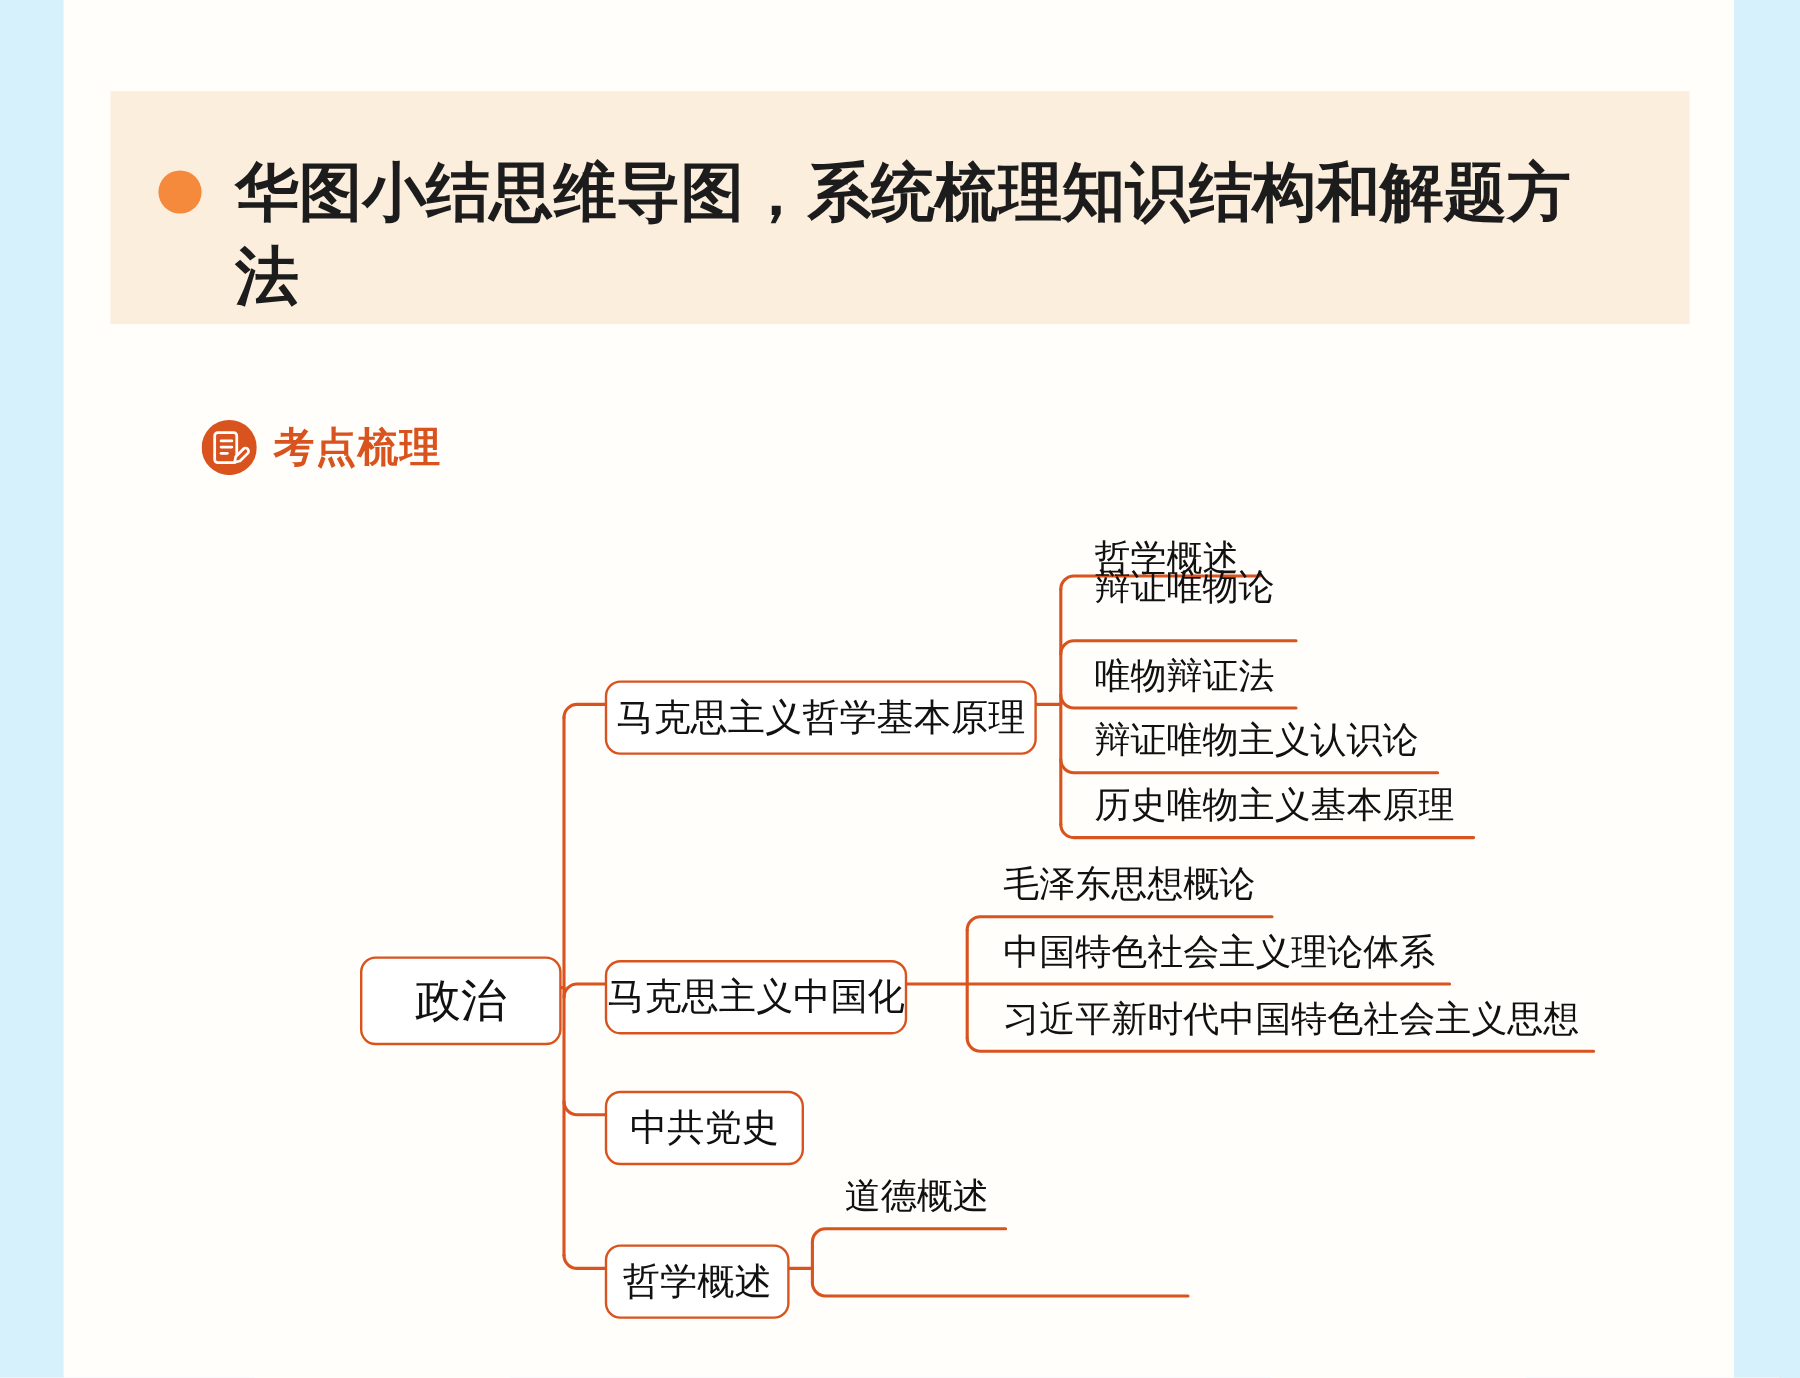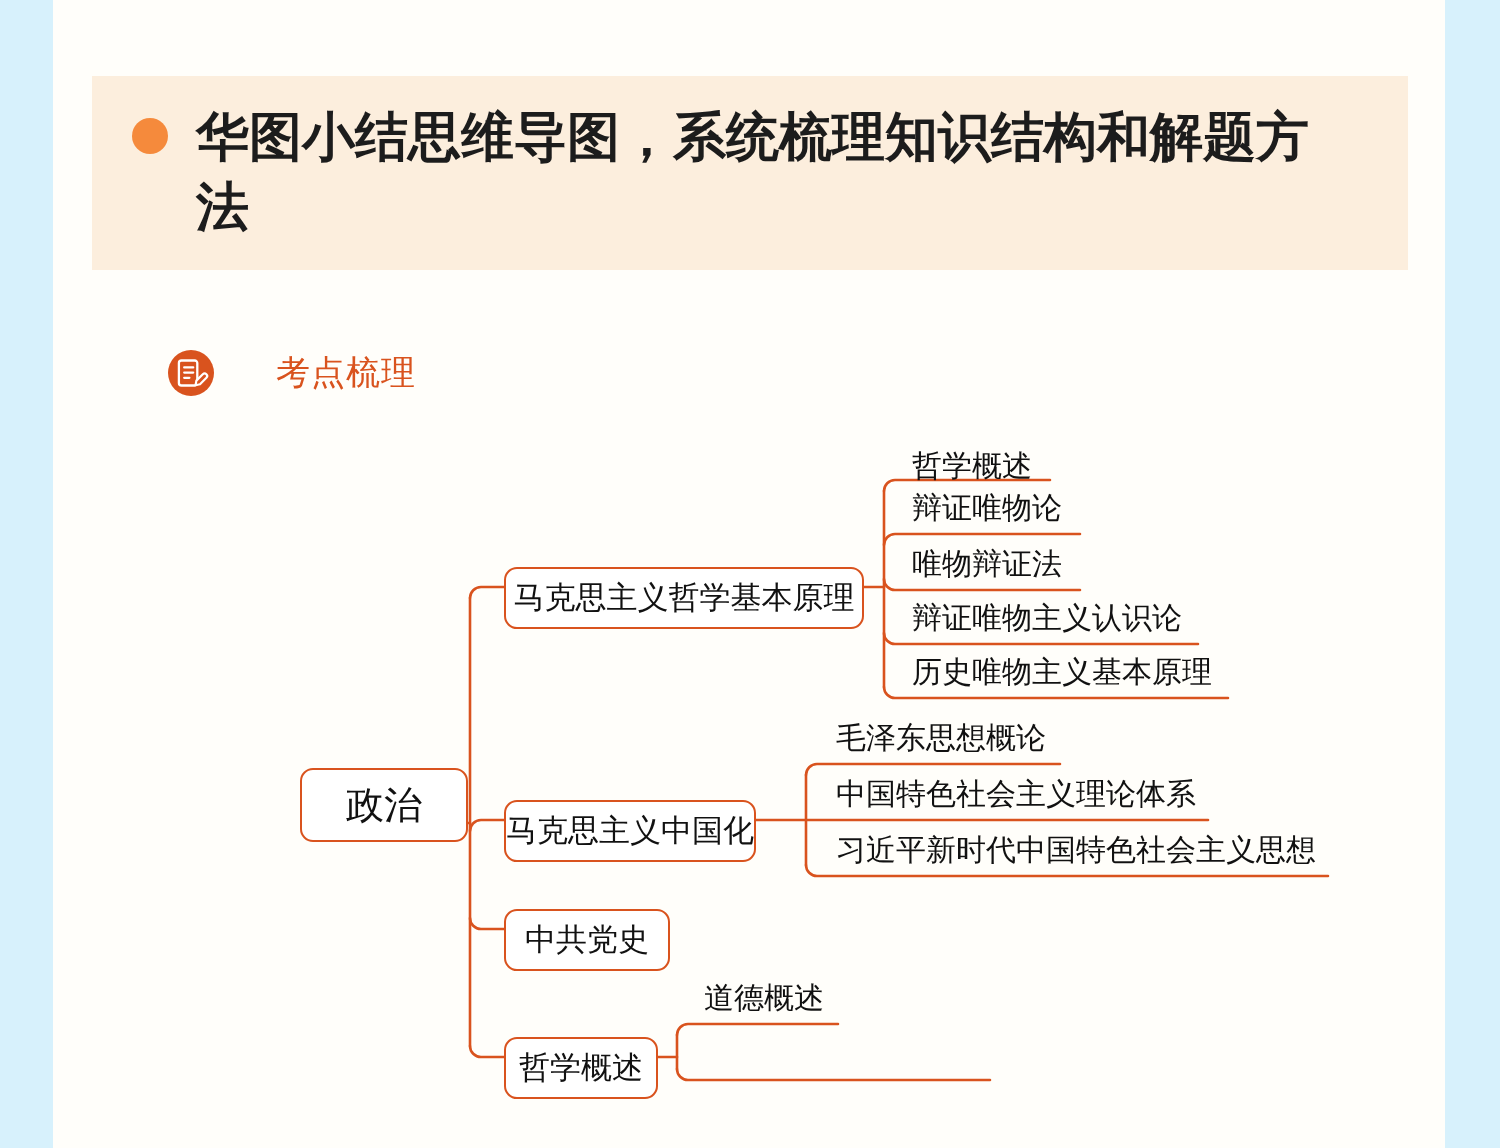"华图小结思维导图，系统梳理知识结构和解题方法" #title-row { margin-top: none -> 24px }
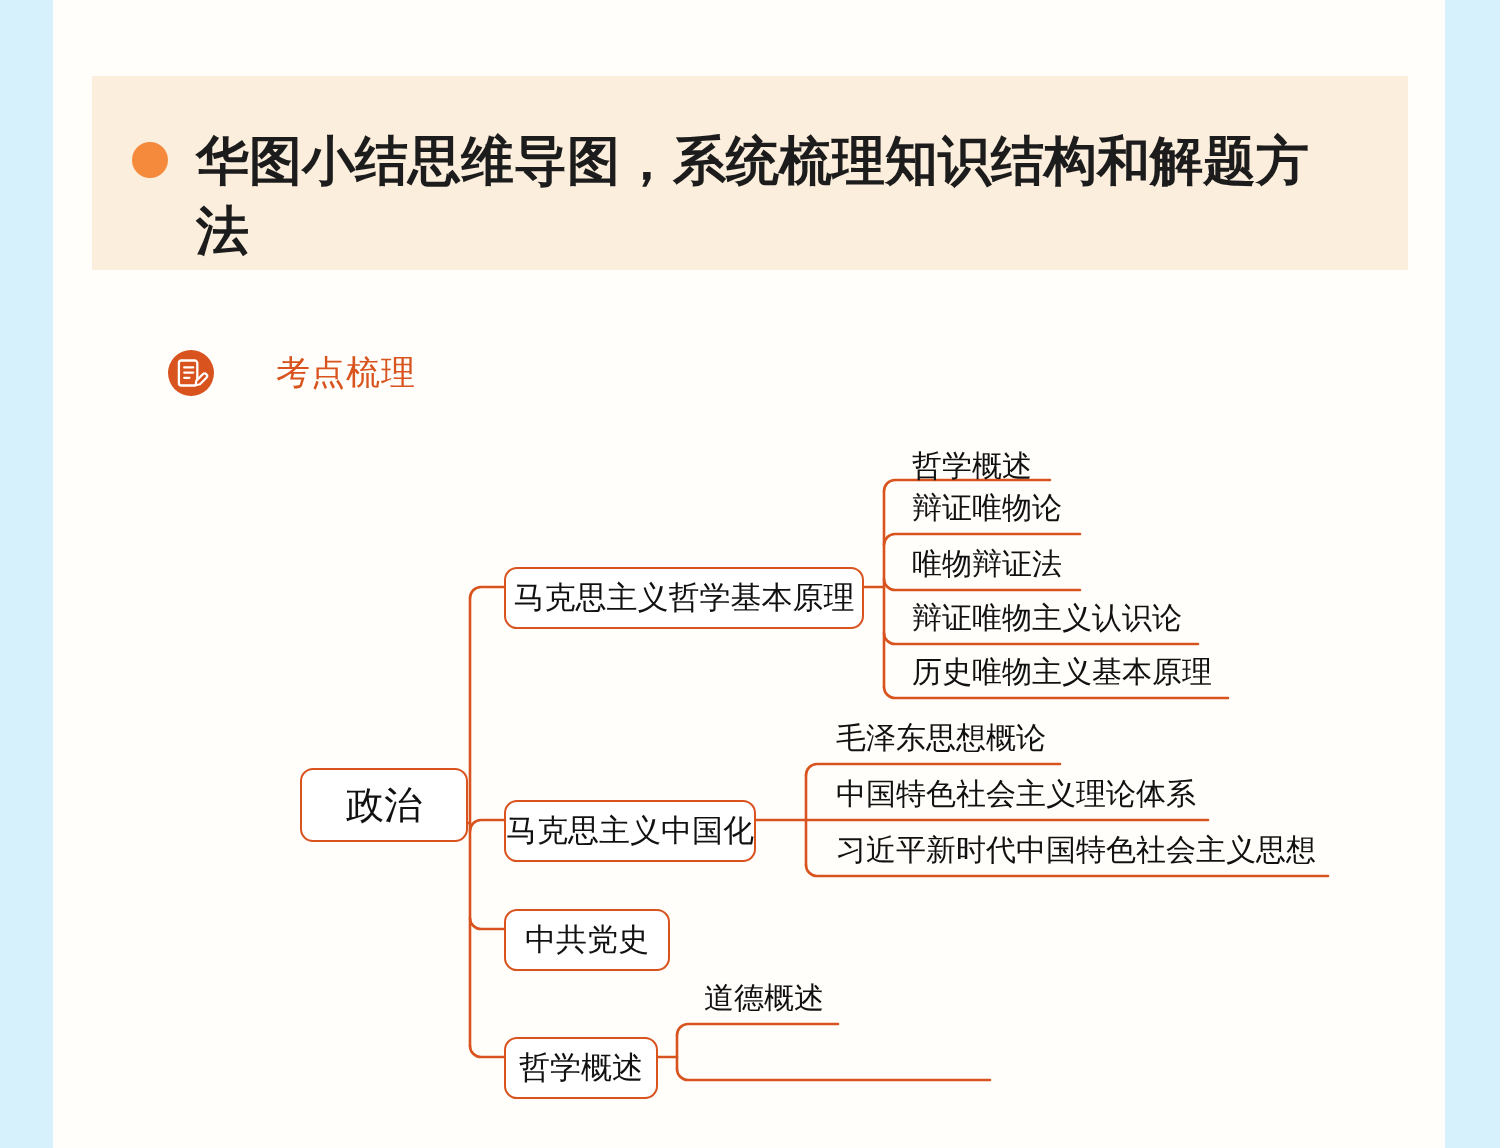"考点梳理" #section-title { font-weight: normal -> bold; margin-left: 48px -> none }
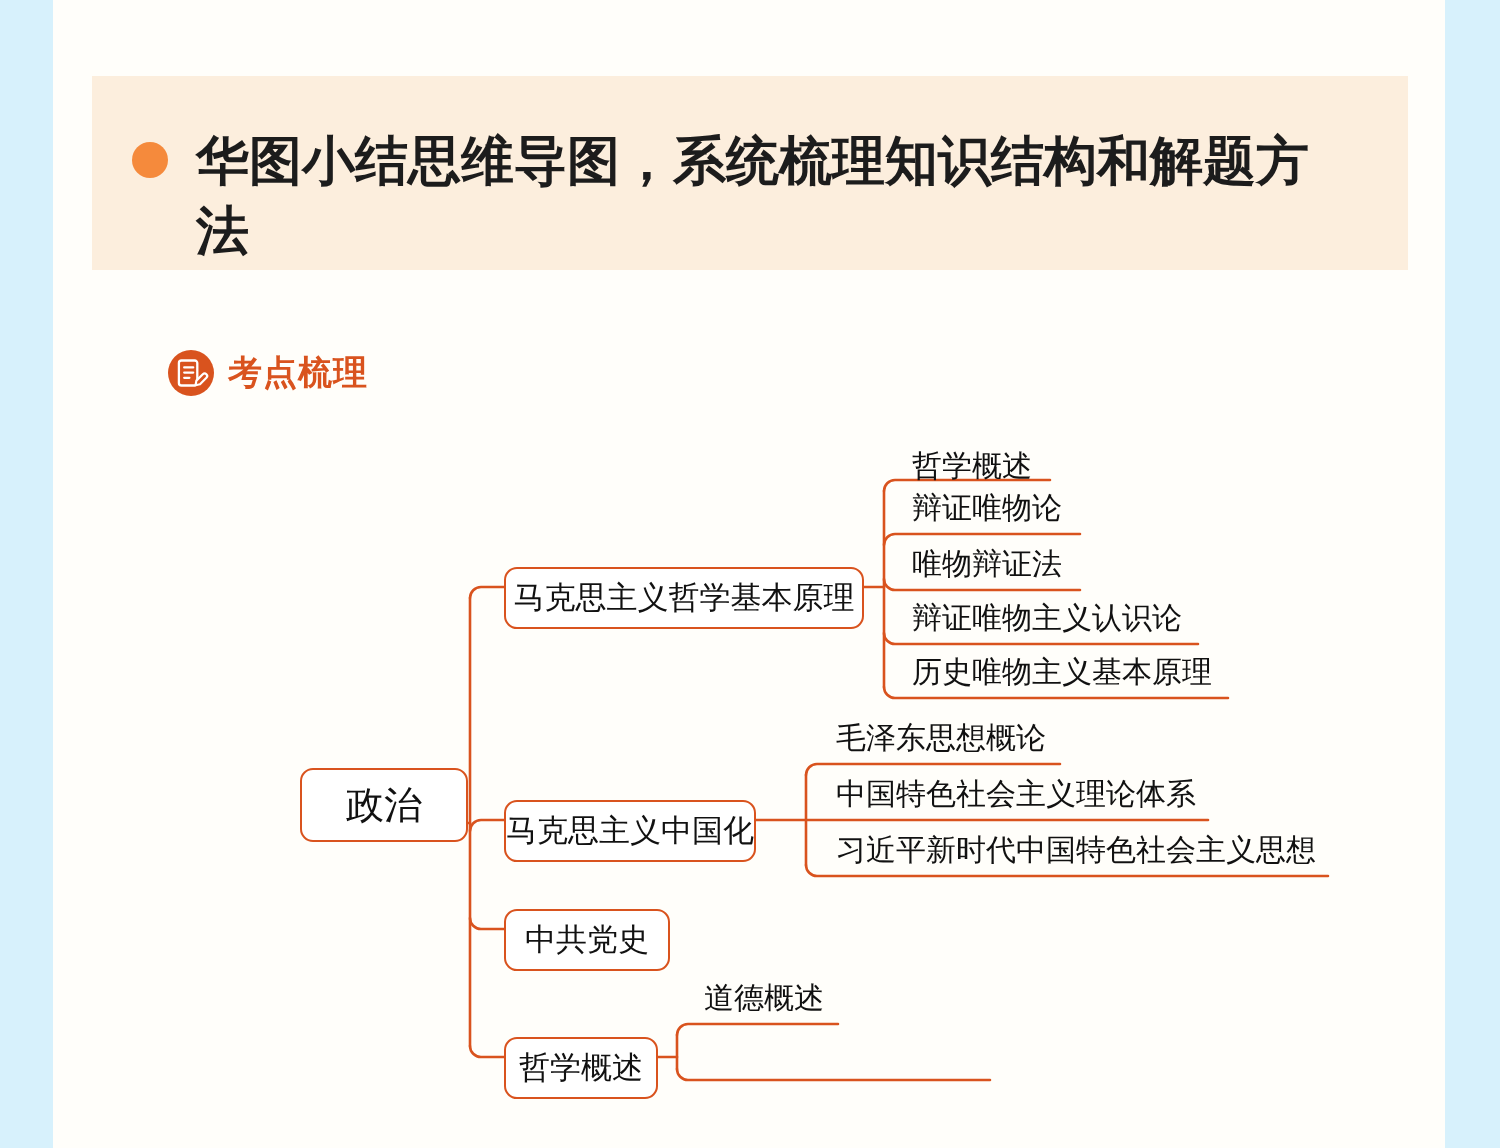"辩证唯物论" div.mm-leaf { top: 493px -> 475px }
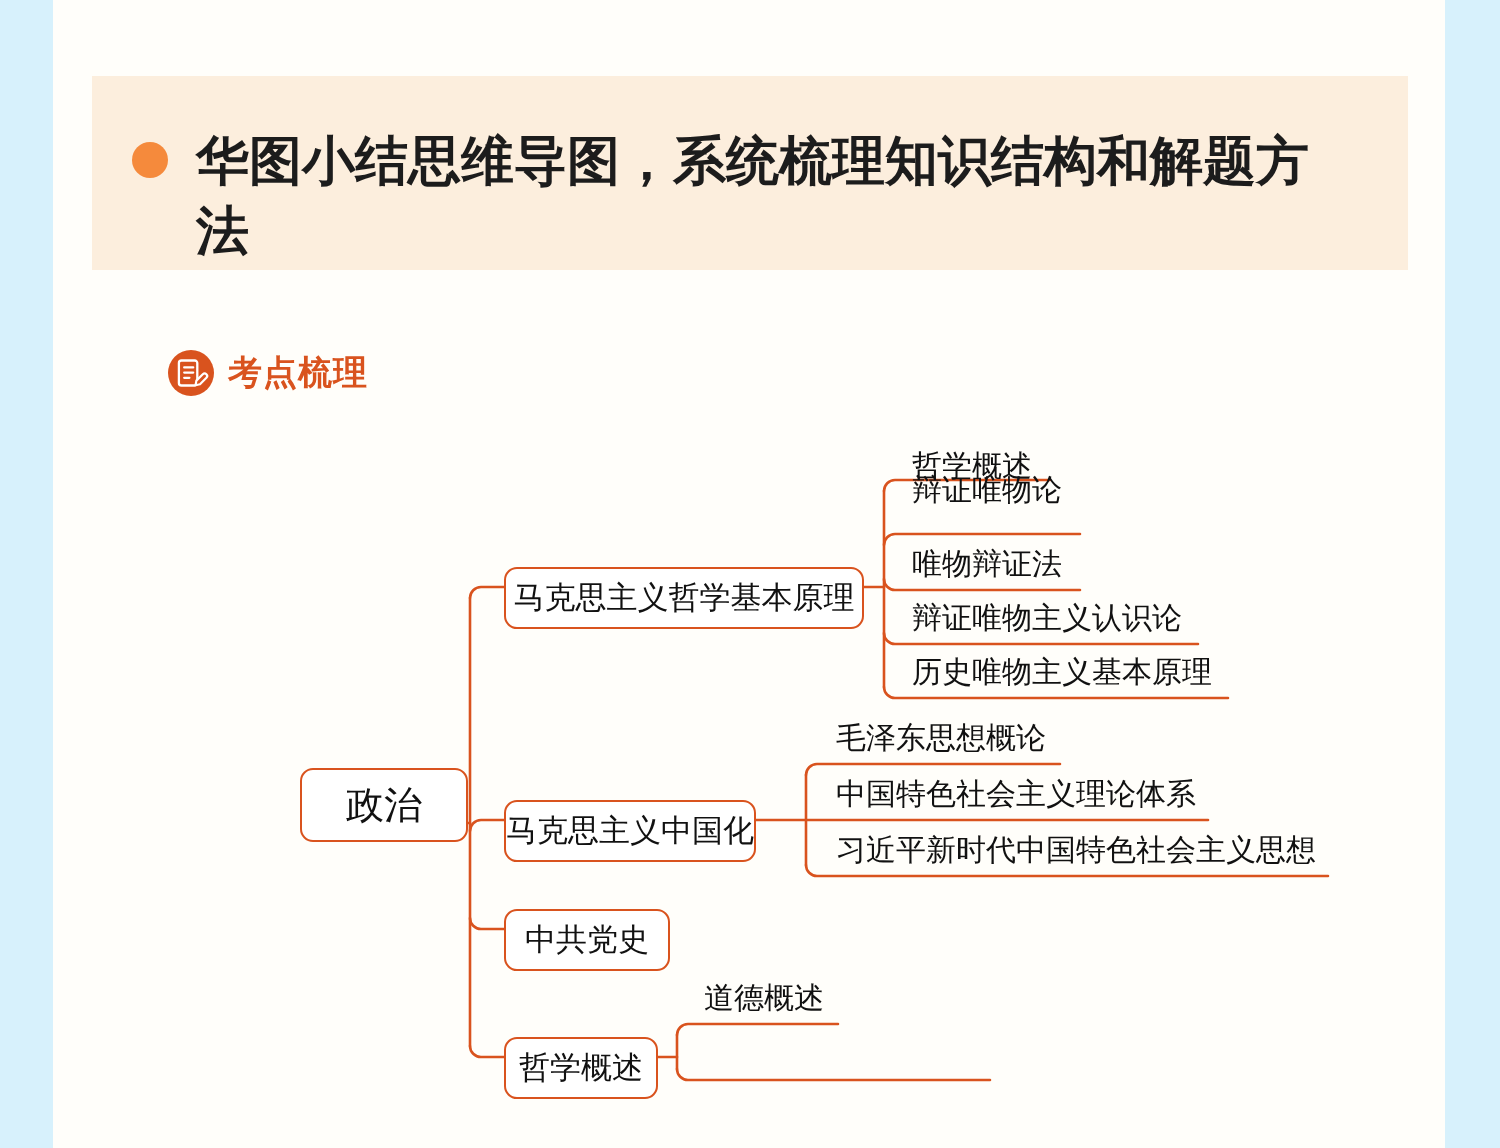"政治" div.mm-node { top: 757px -> 786px }
